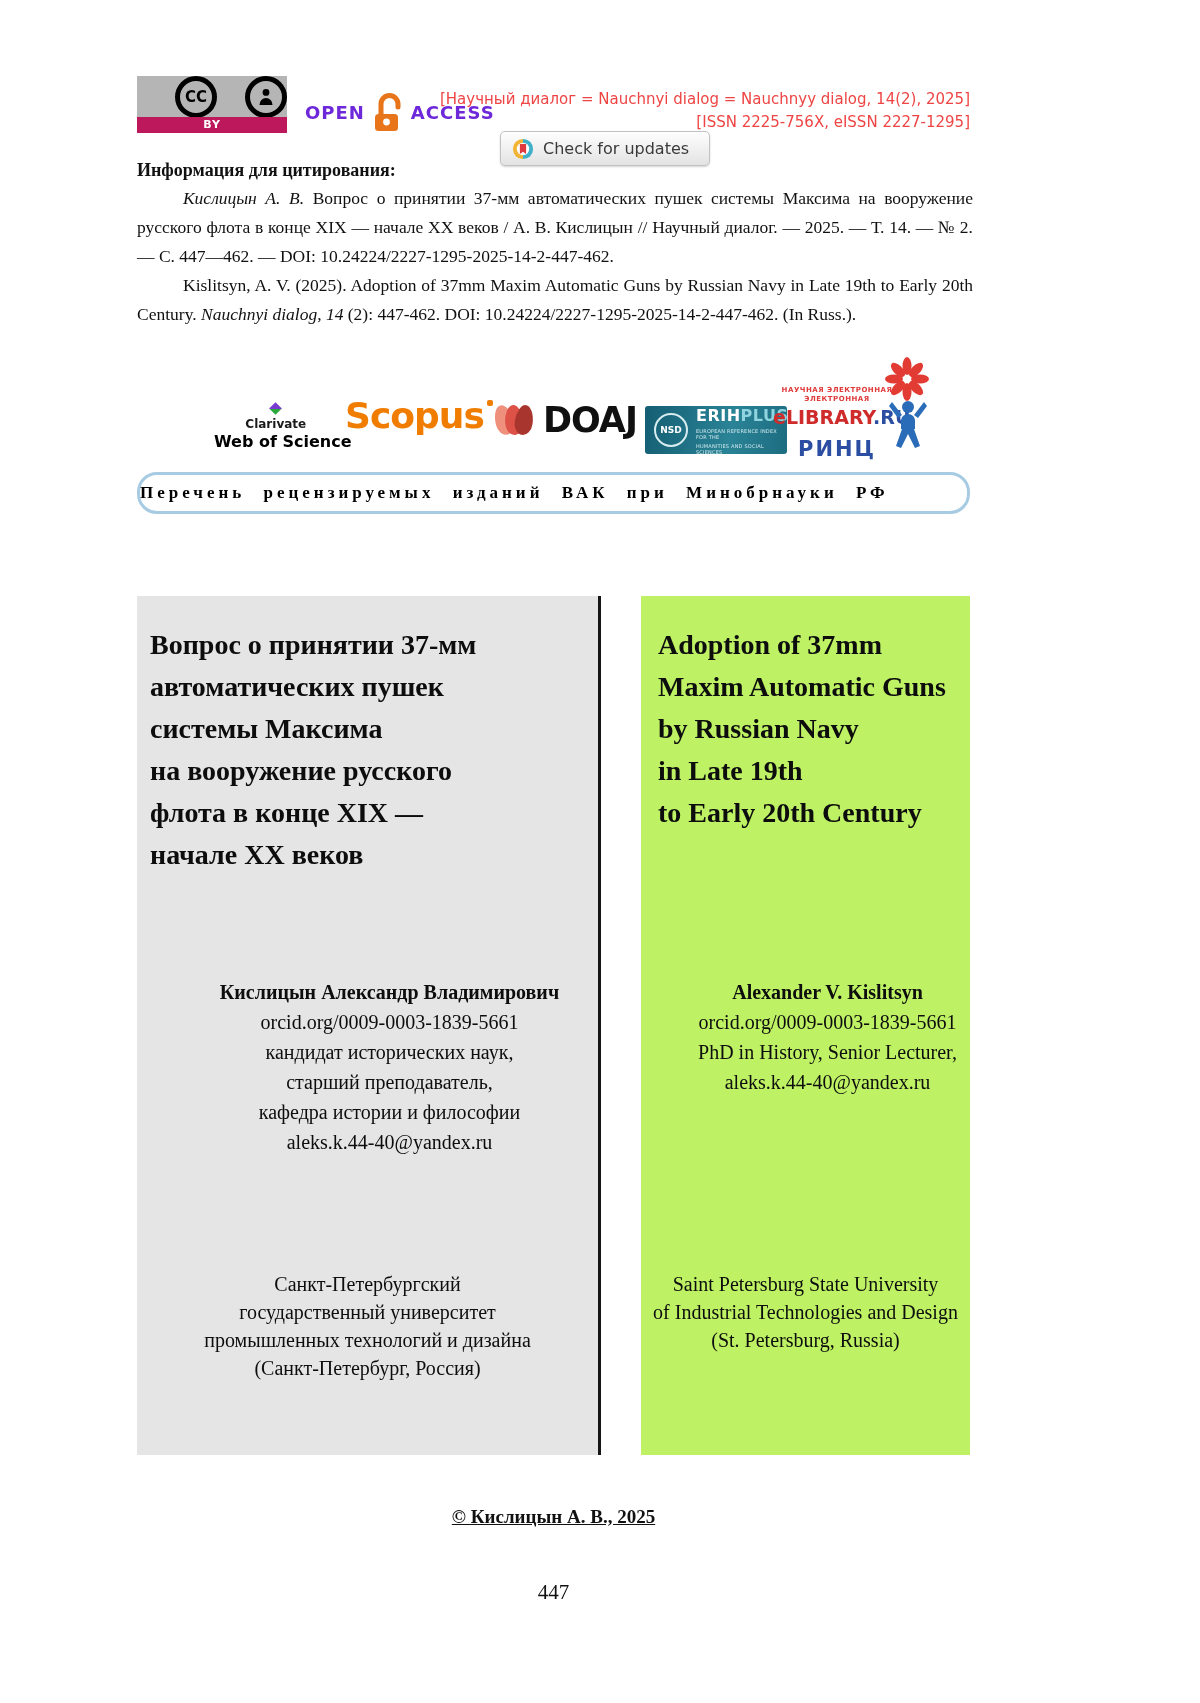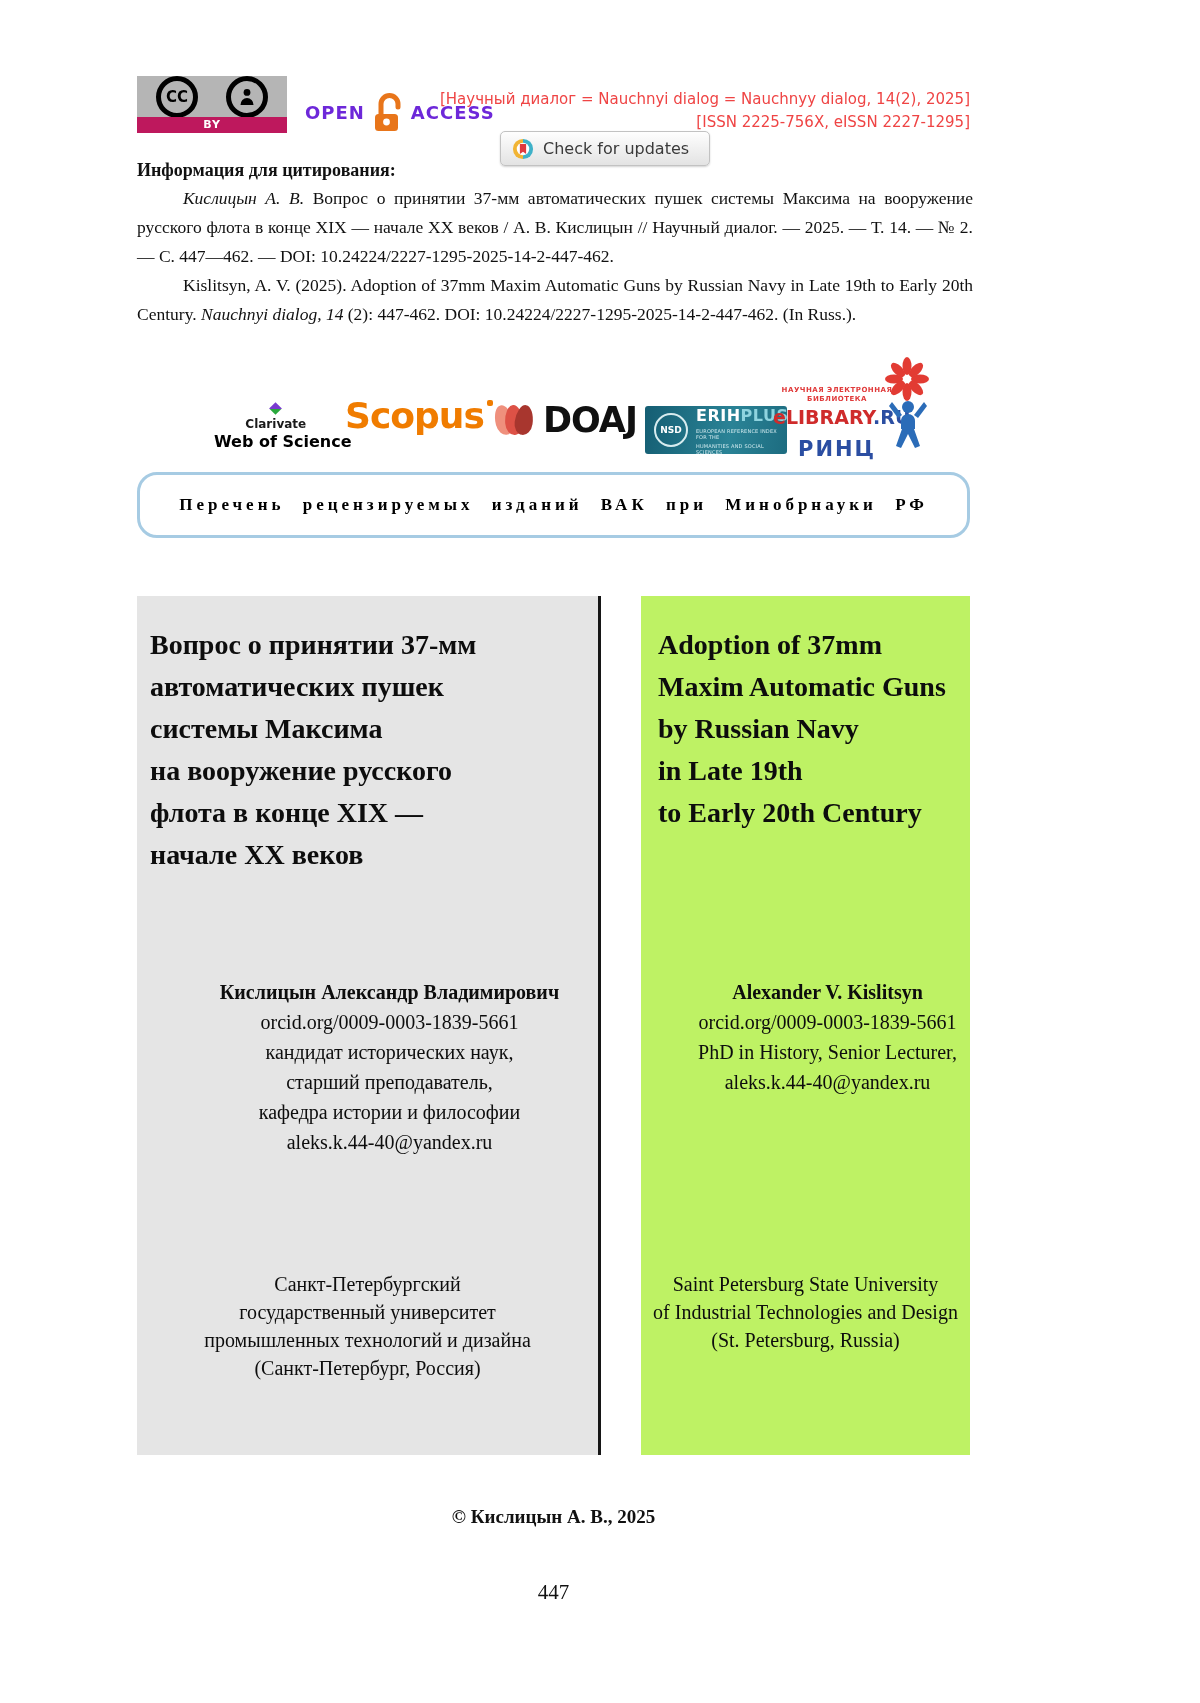"CC" .cc-row { justify-content: center -> flex-end }
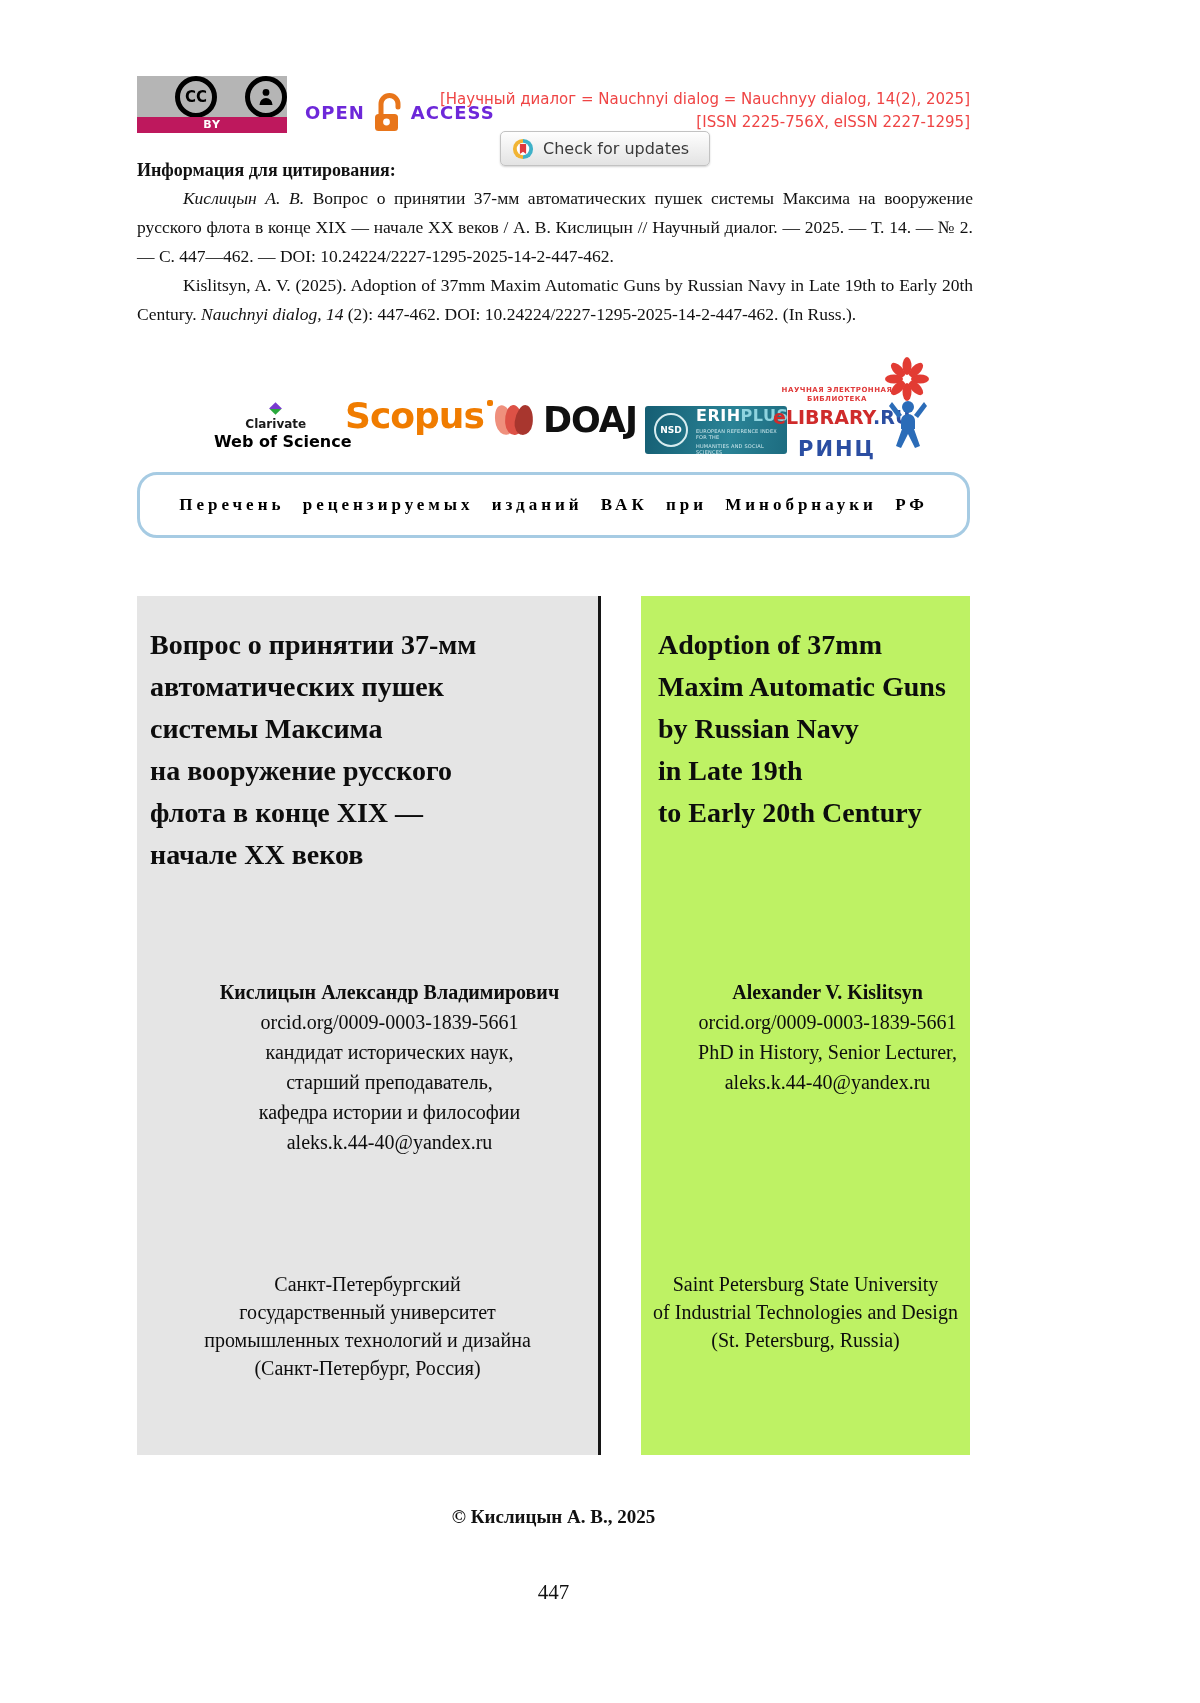"БИБЛИОТЕКА" div.elib-cap { text: БИБЛИОТЕКА -> ЭЛЕКТРОННАЯ }
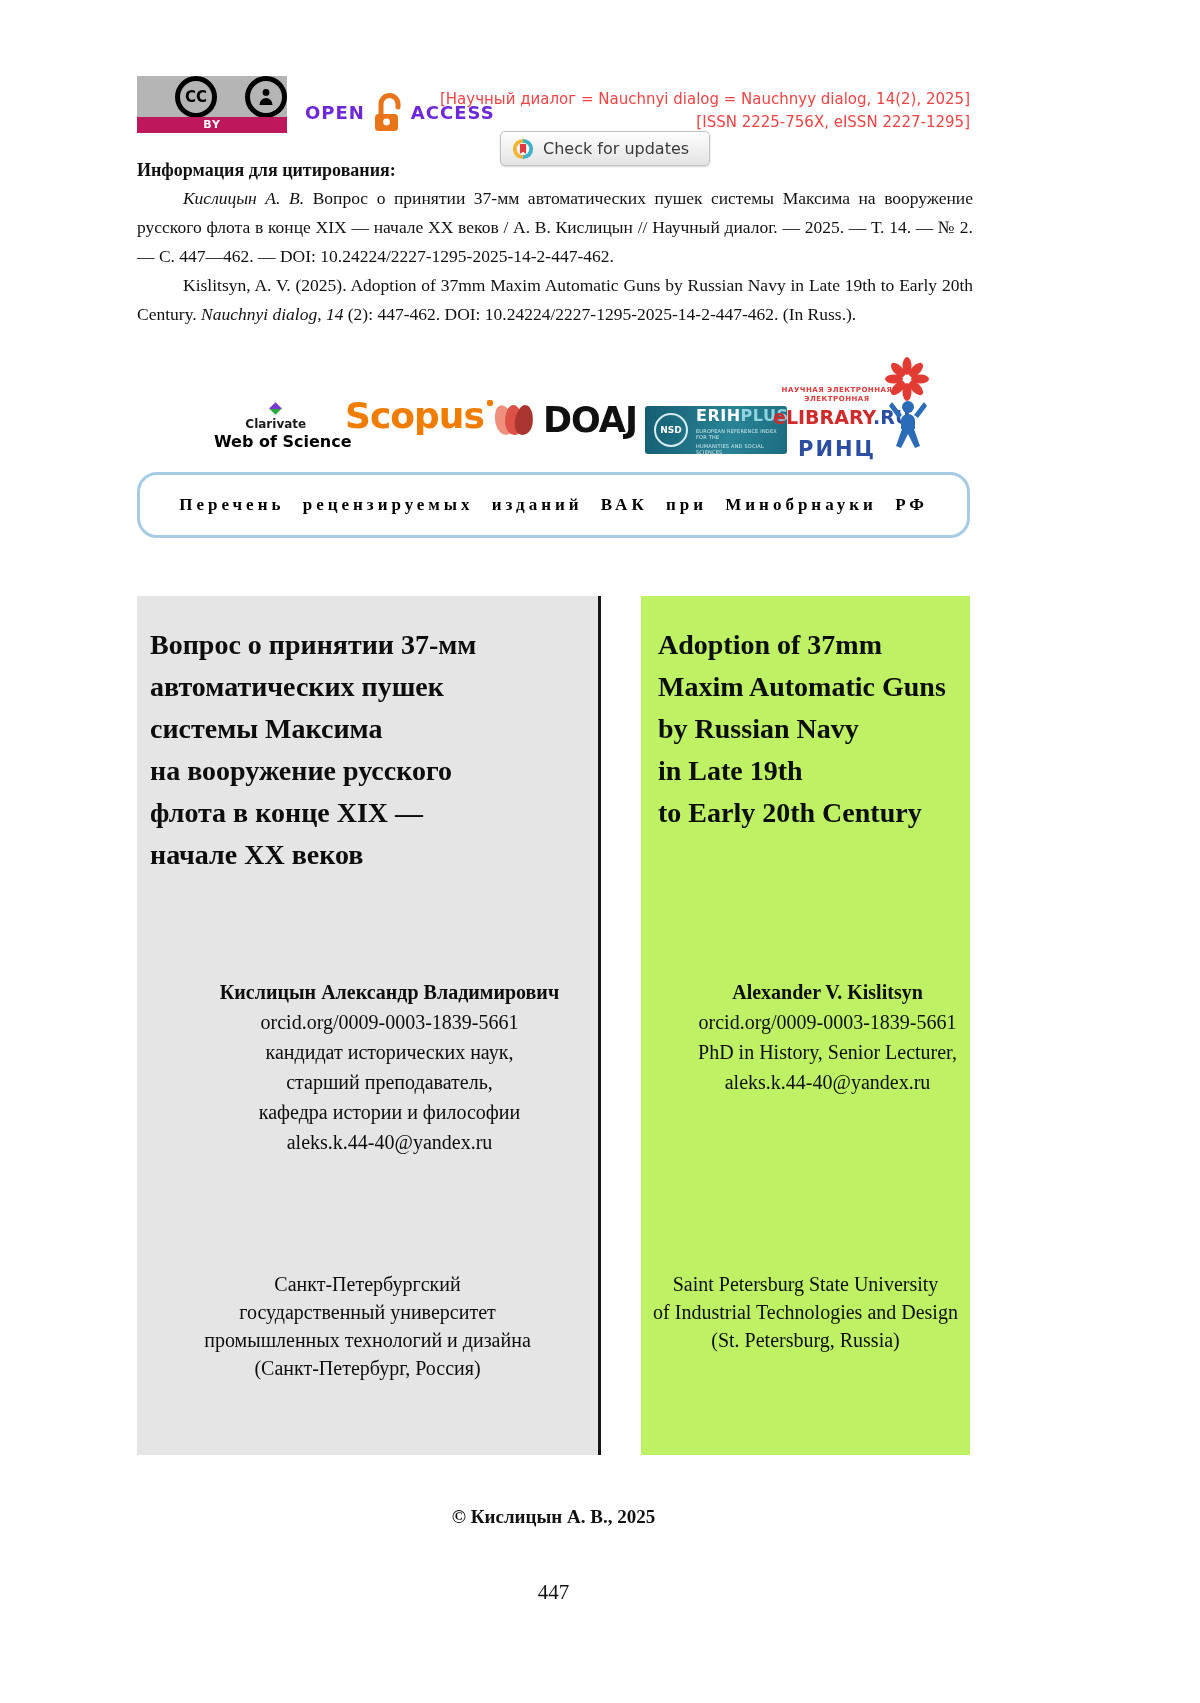"Перечень рецензируемых изданий ВАК при" .vak { height: 66px -> 42px; justify-content: center -> flex-start }
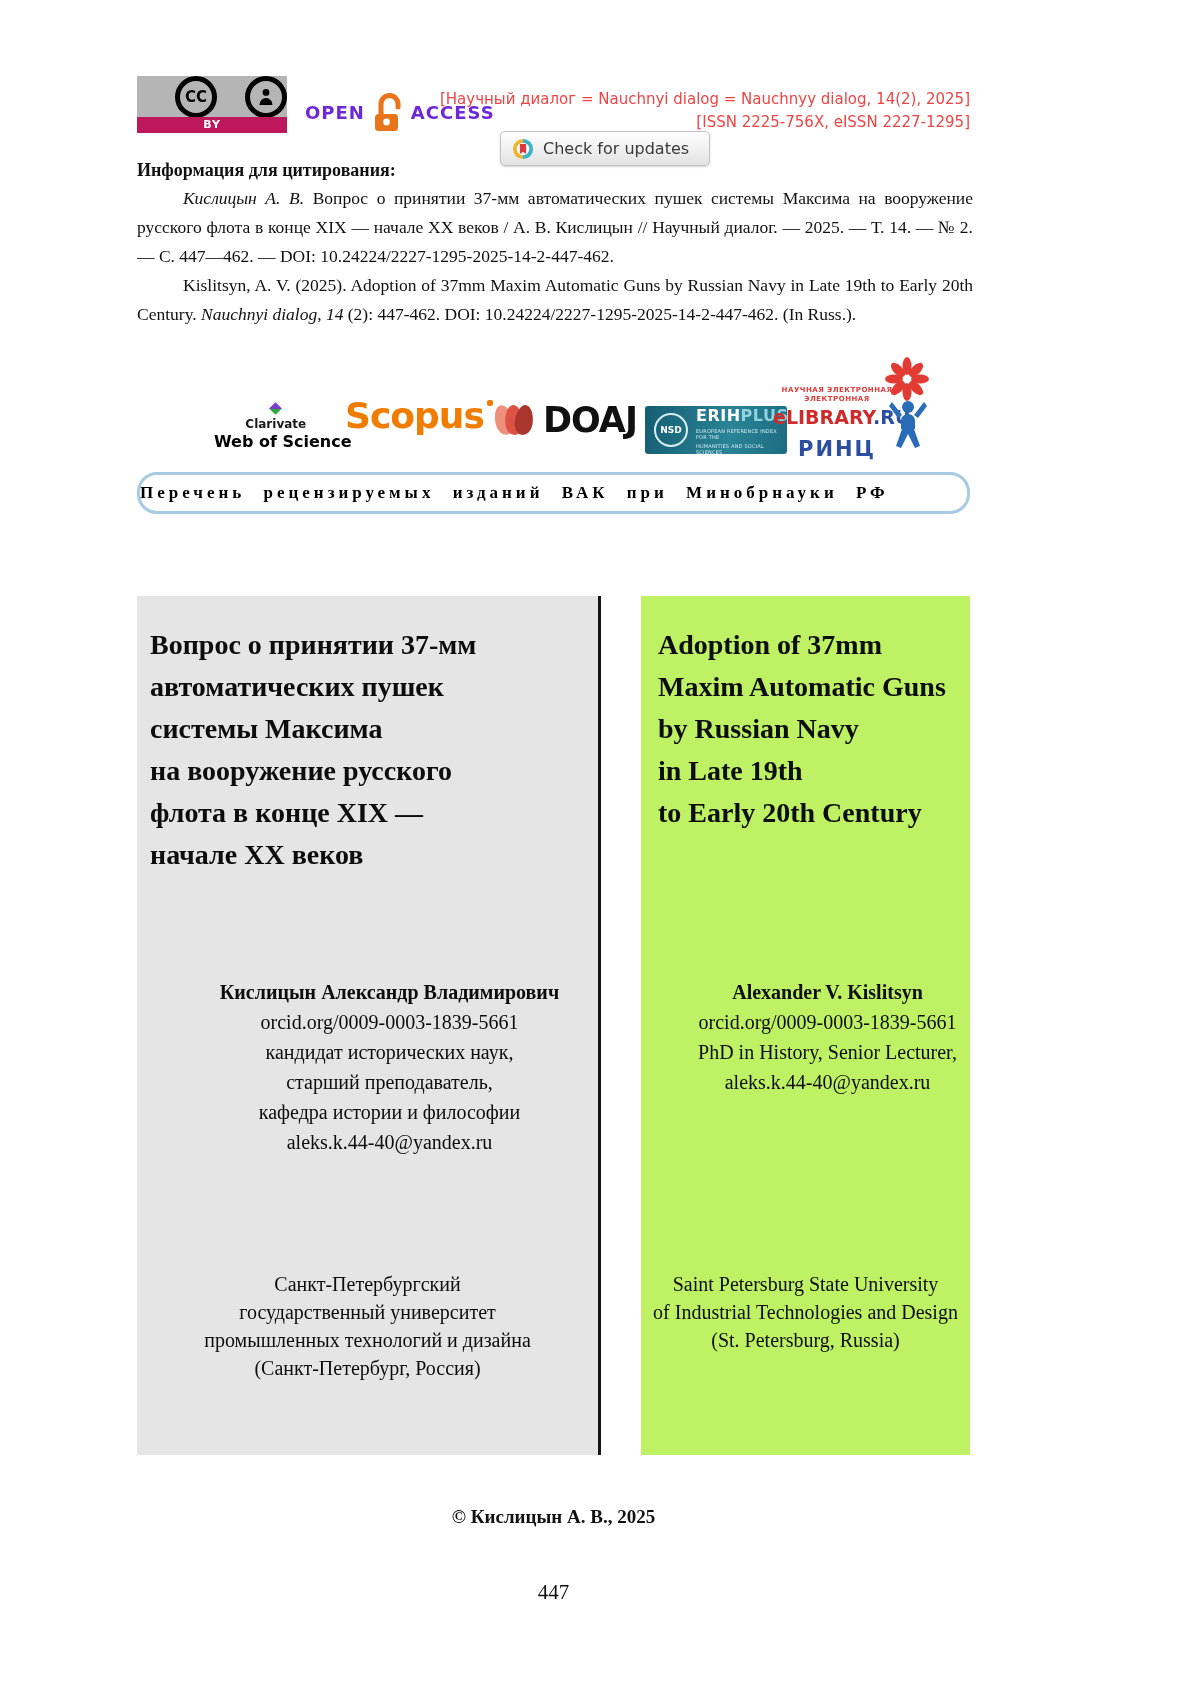"© Кислицын А. В., 2025" .copyright { text-decoration: none -> underline }
